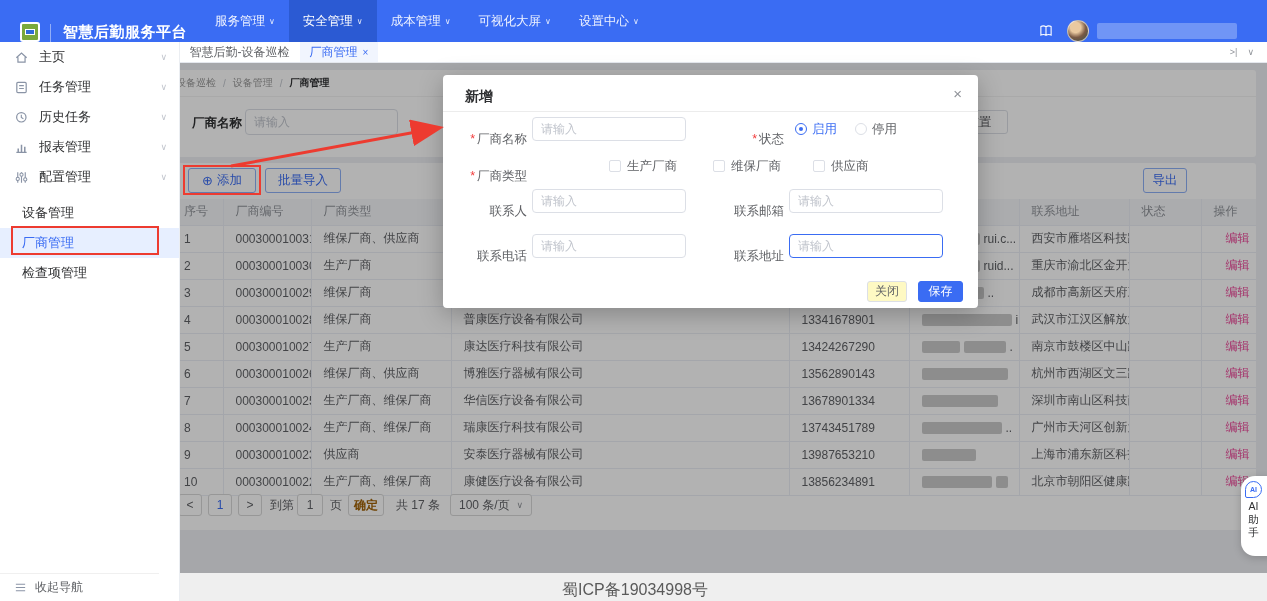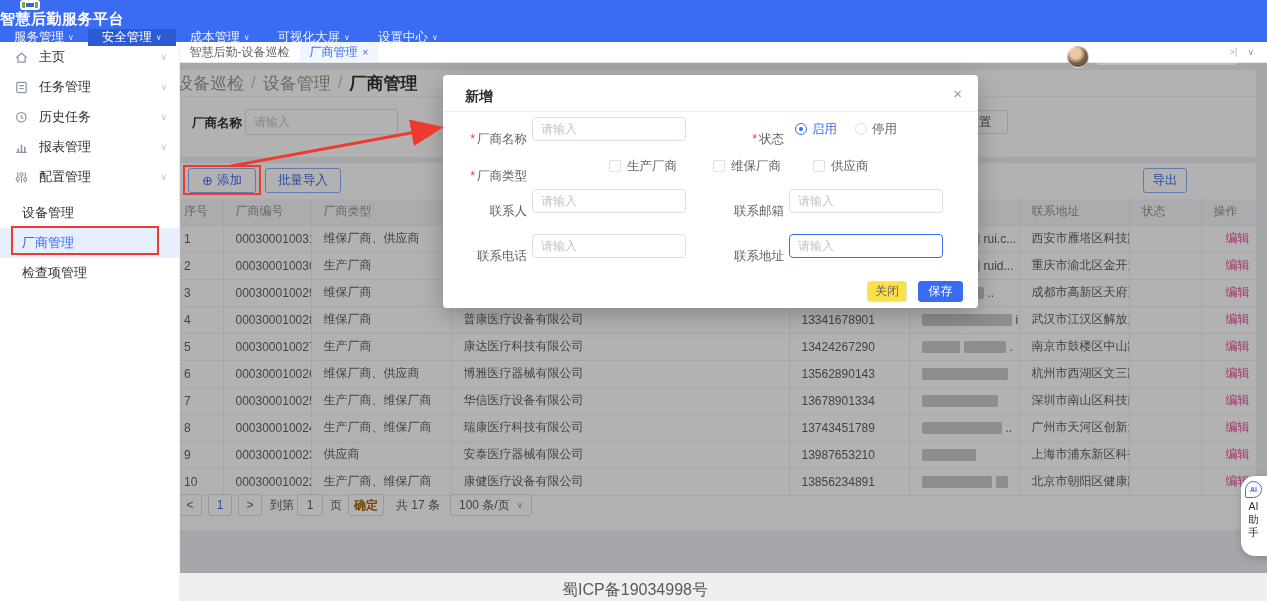"智慧后勤服务平台" .navbar { align-items: flex-start -> flex-end; flex-direction: column -> none }
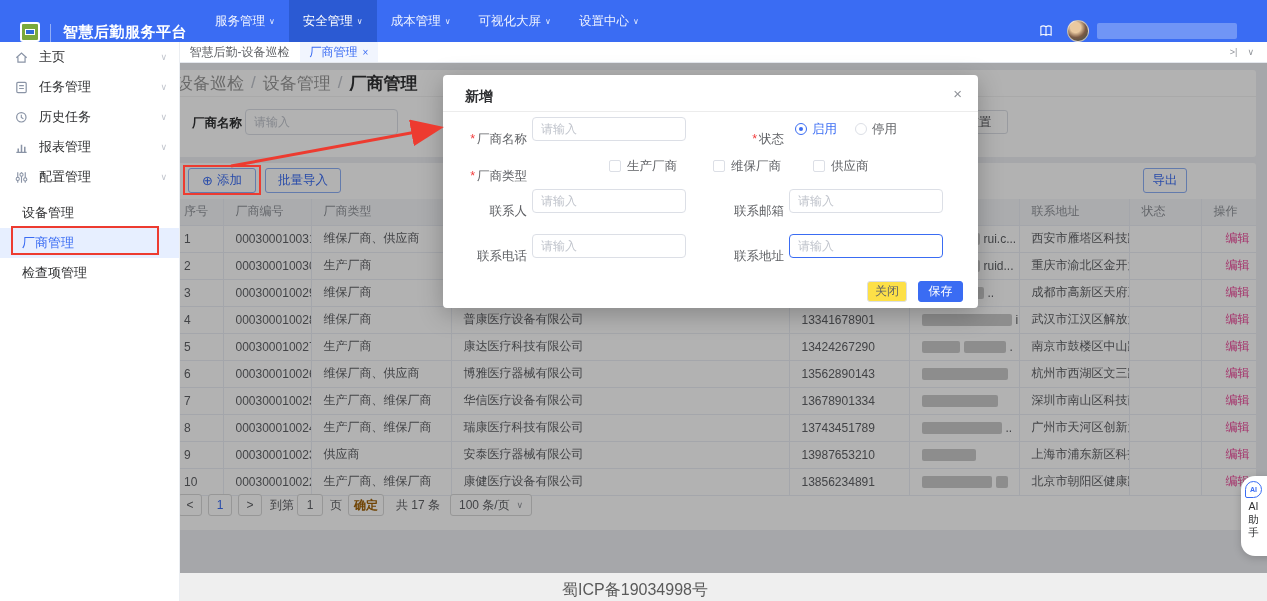"设备巡检" .breadcrumb { font-size: 17px -> 10px }
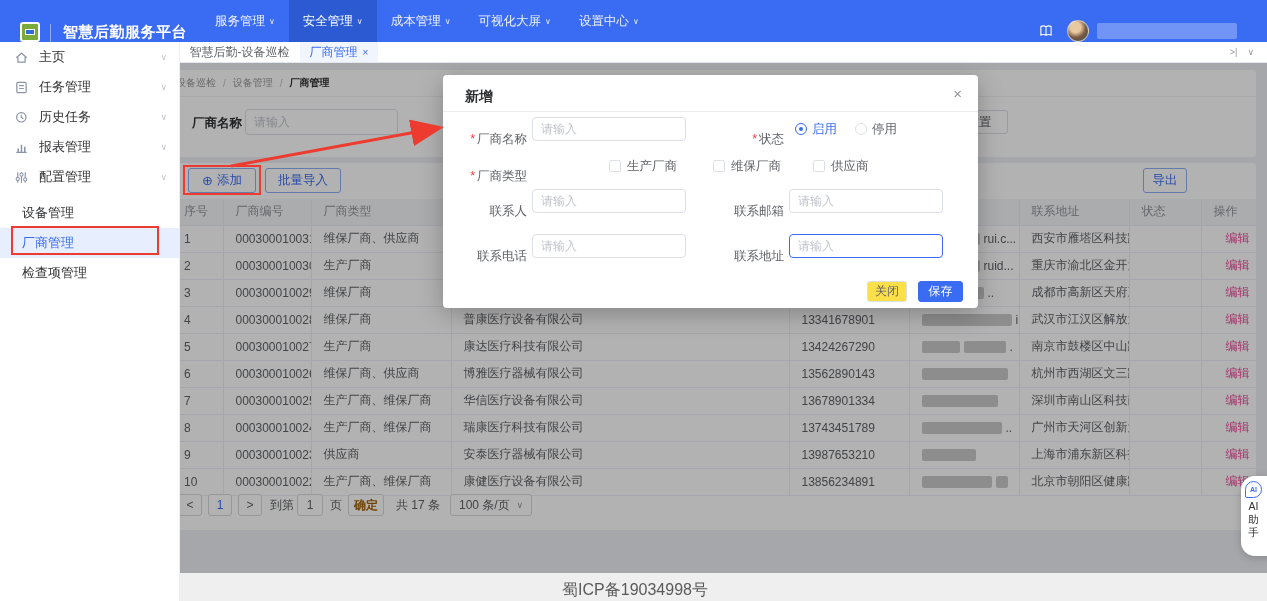"关闭" .m-btn-close { background: #fde047 -> #fef9c3 }
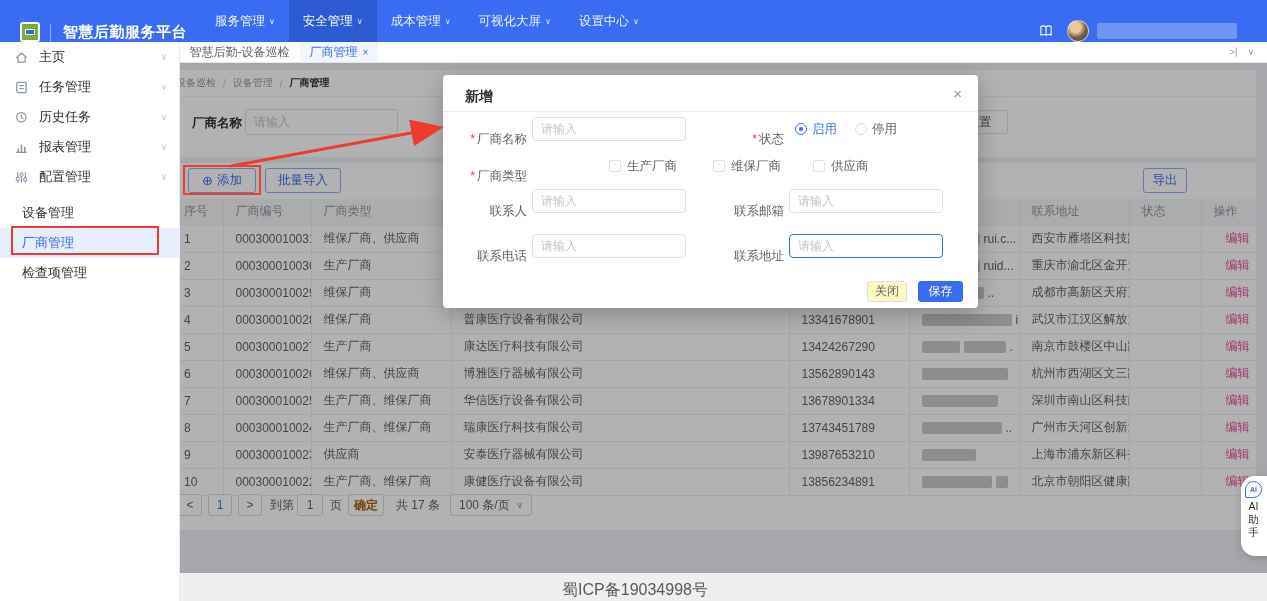"收起导航" div.side-collapse { html: none -> <div> <svg> <path></path> </svg> <span>收起导航</span> </div> }
